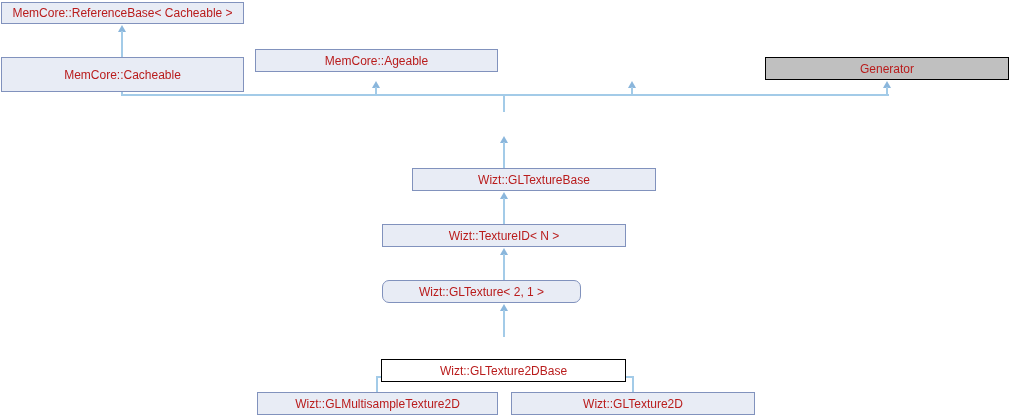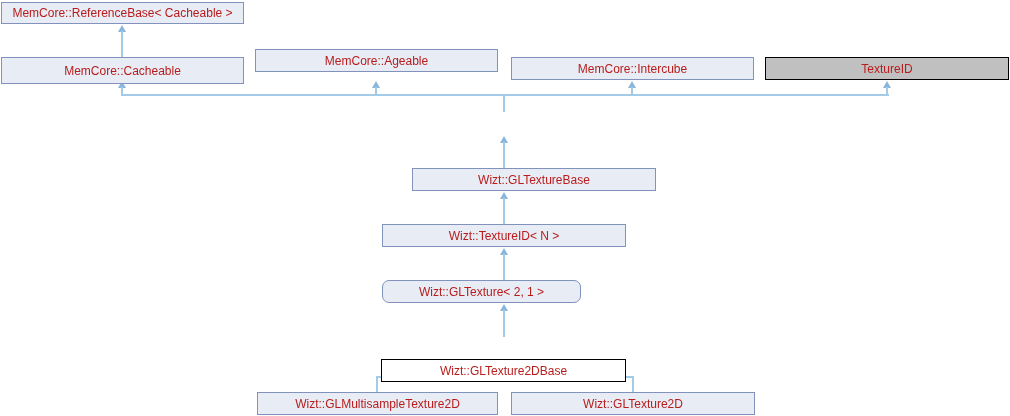"MemCore::Cacheable" div.node { height: 27px -> 35px }
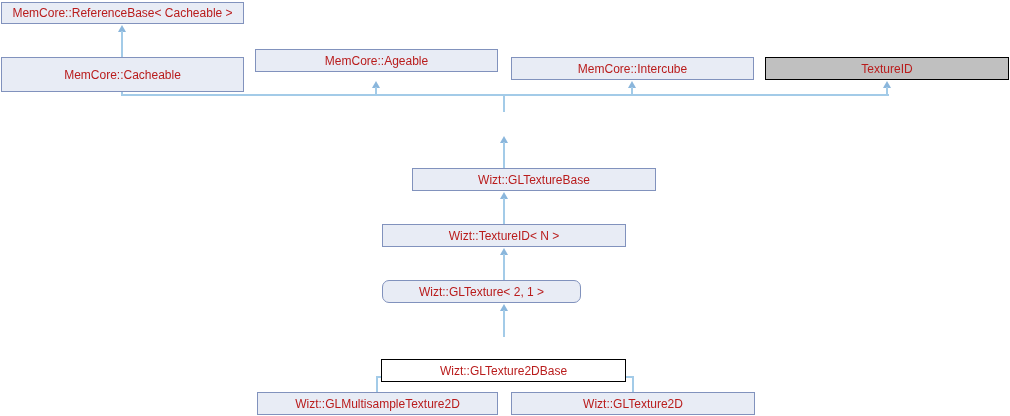"MemCore::Intercube" div.node { html: <div>MemCore::Intercube</div> -> none }
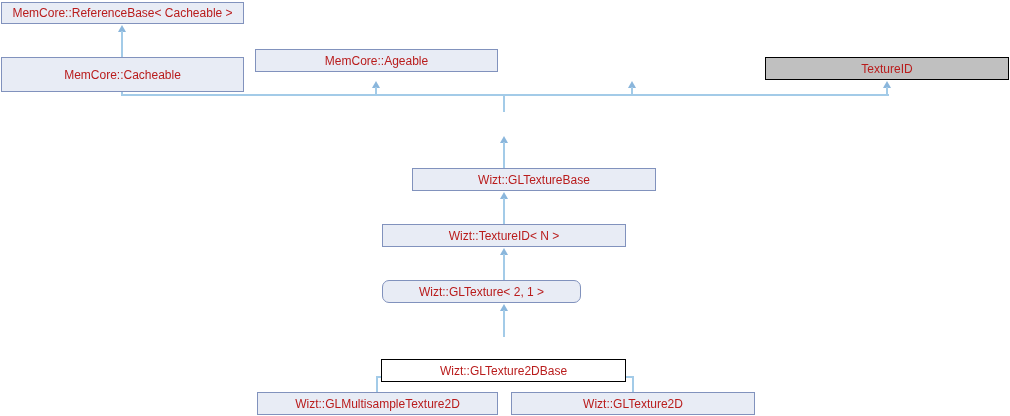"TextureID" div.node { text: TextureID -> Generator }
